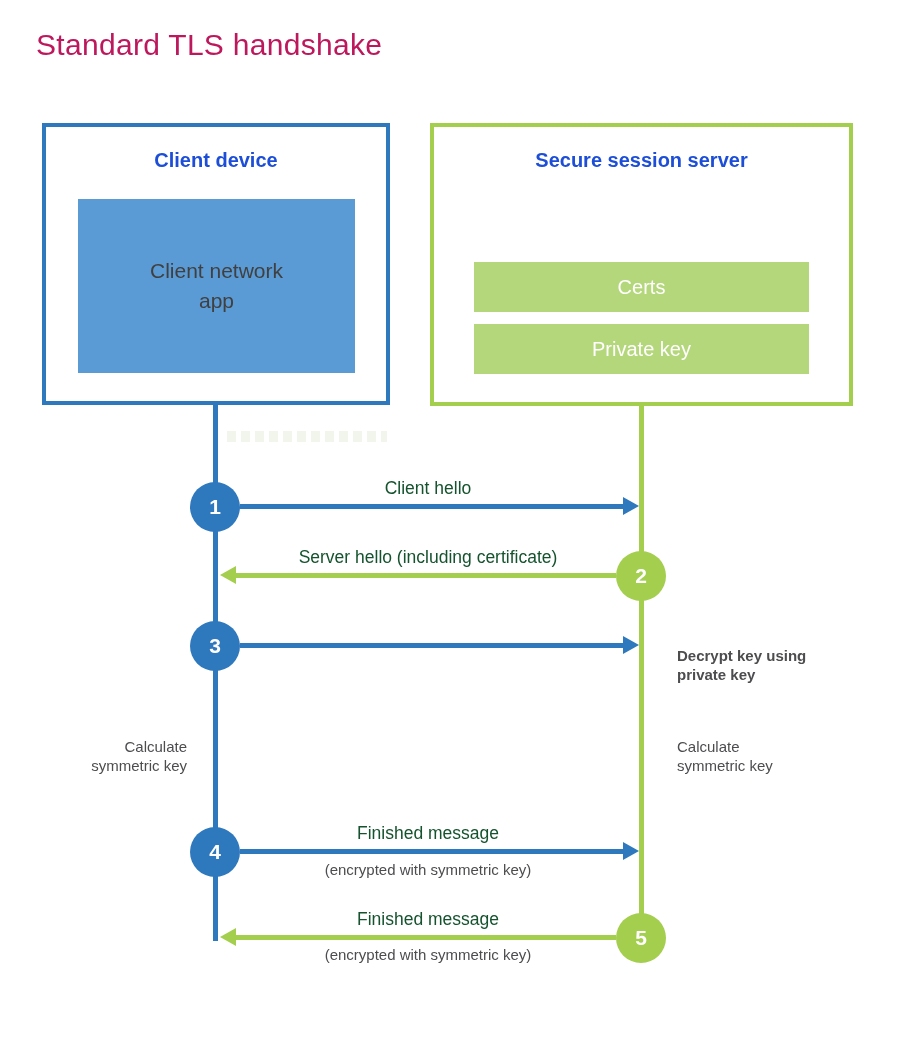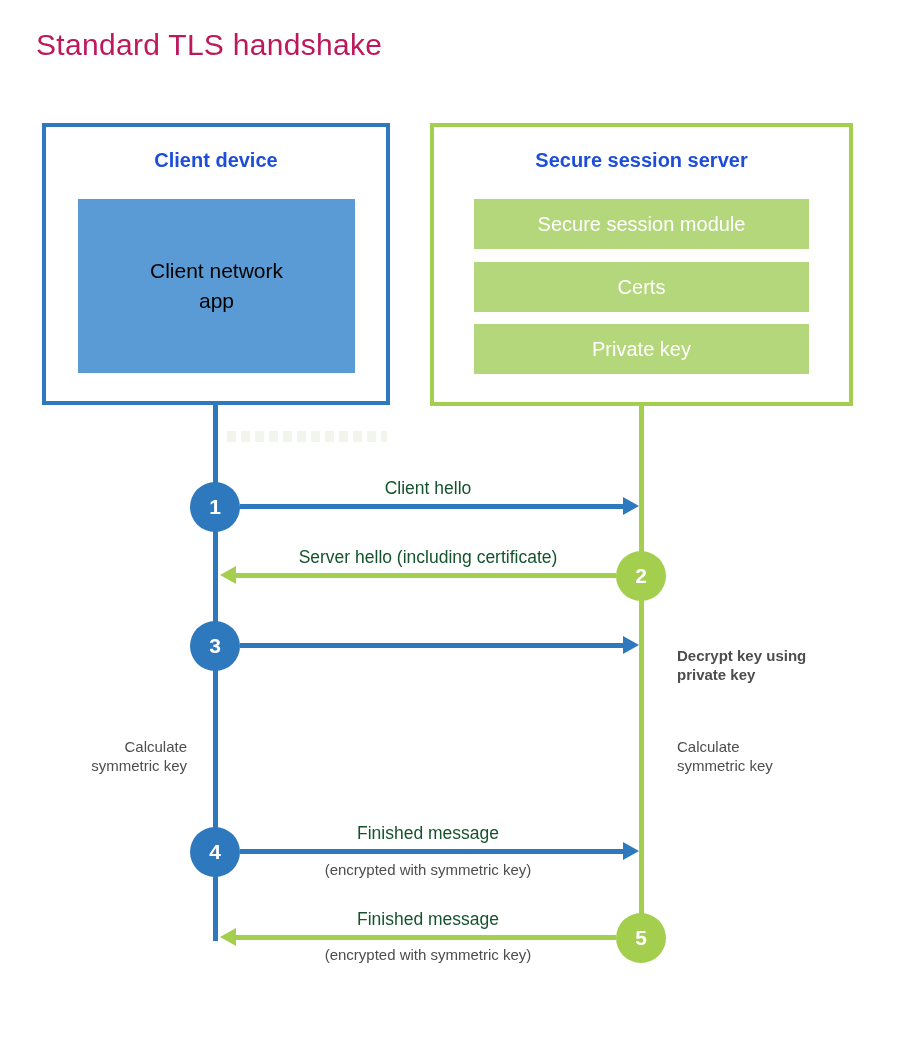"Secure session module" div.server-bar { html: <div>Secure session module</div> -> none }
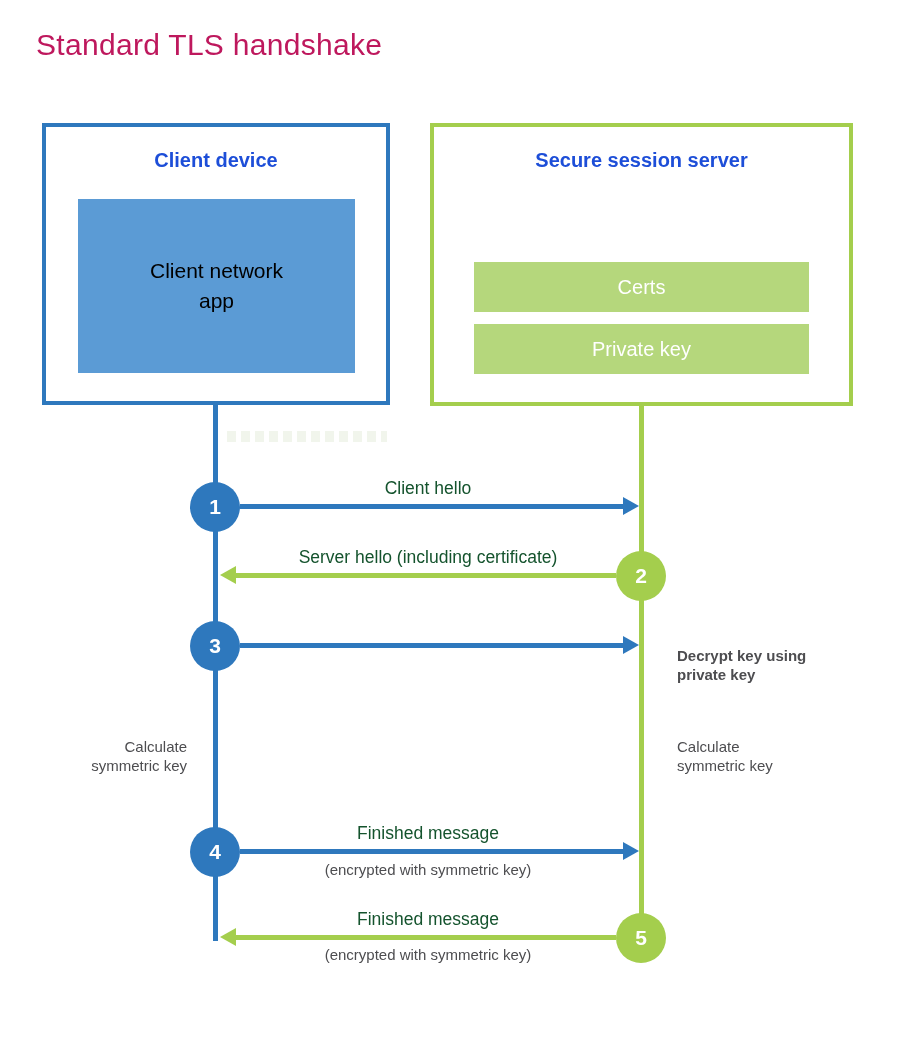"Client network" .client-inner { color: #000000 -> #404040 }
